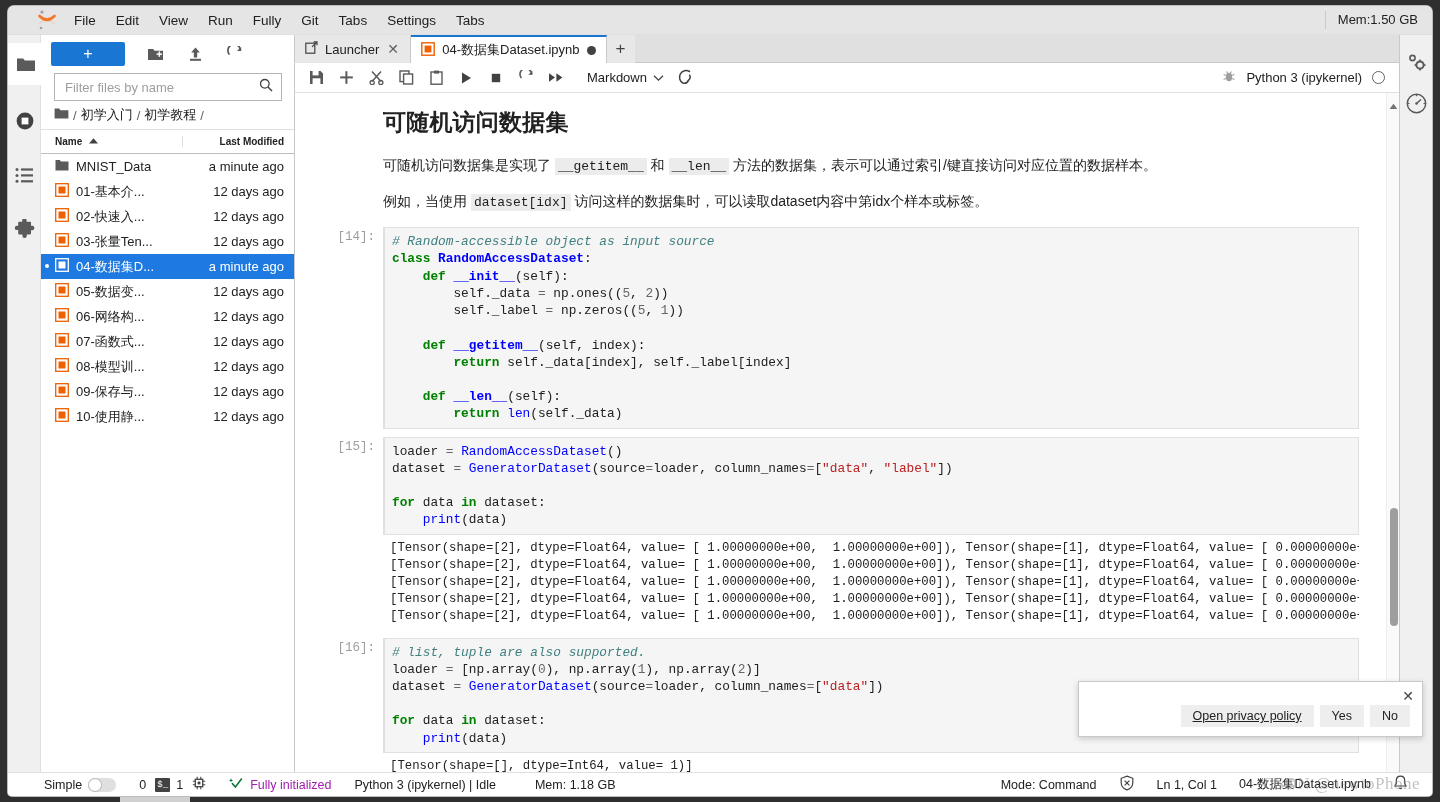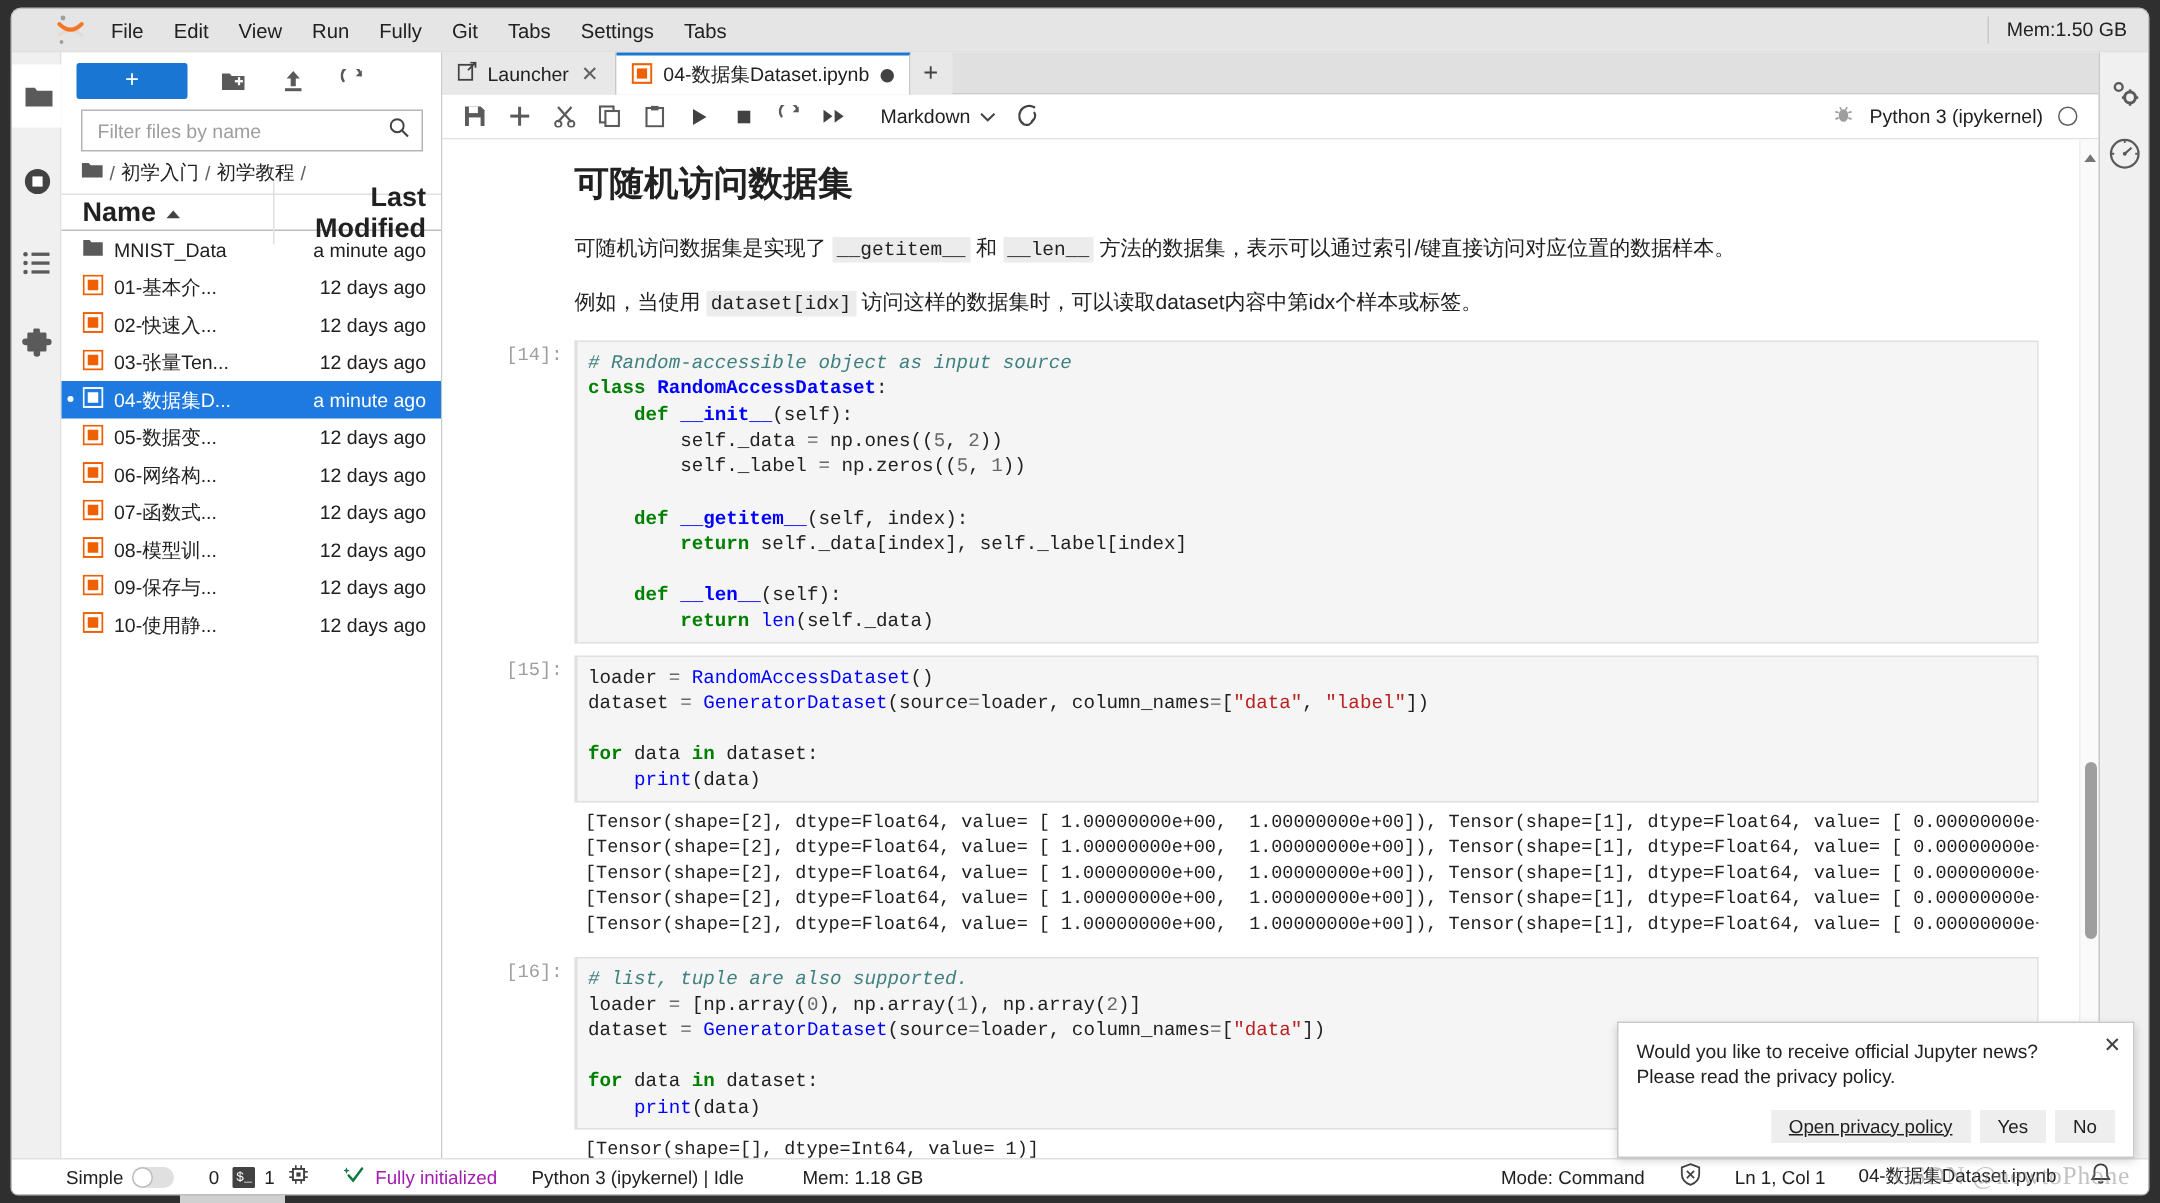"Name" .fb-header { font-size: 18px -> 10px }
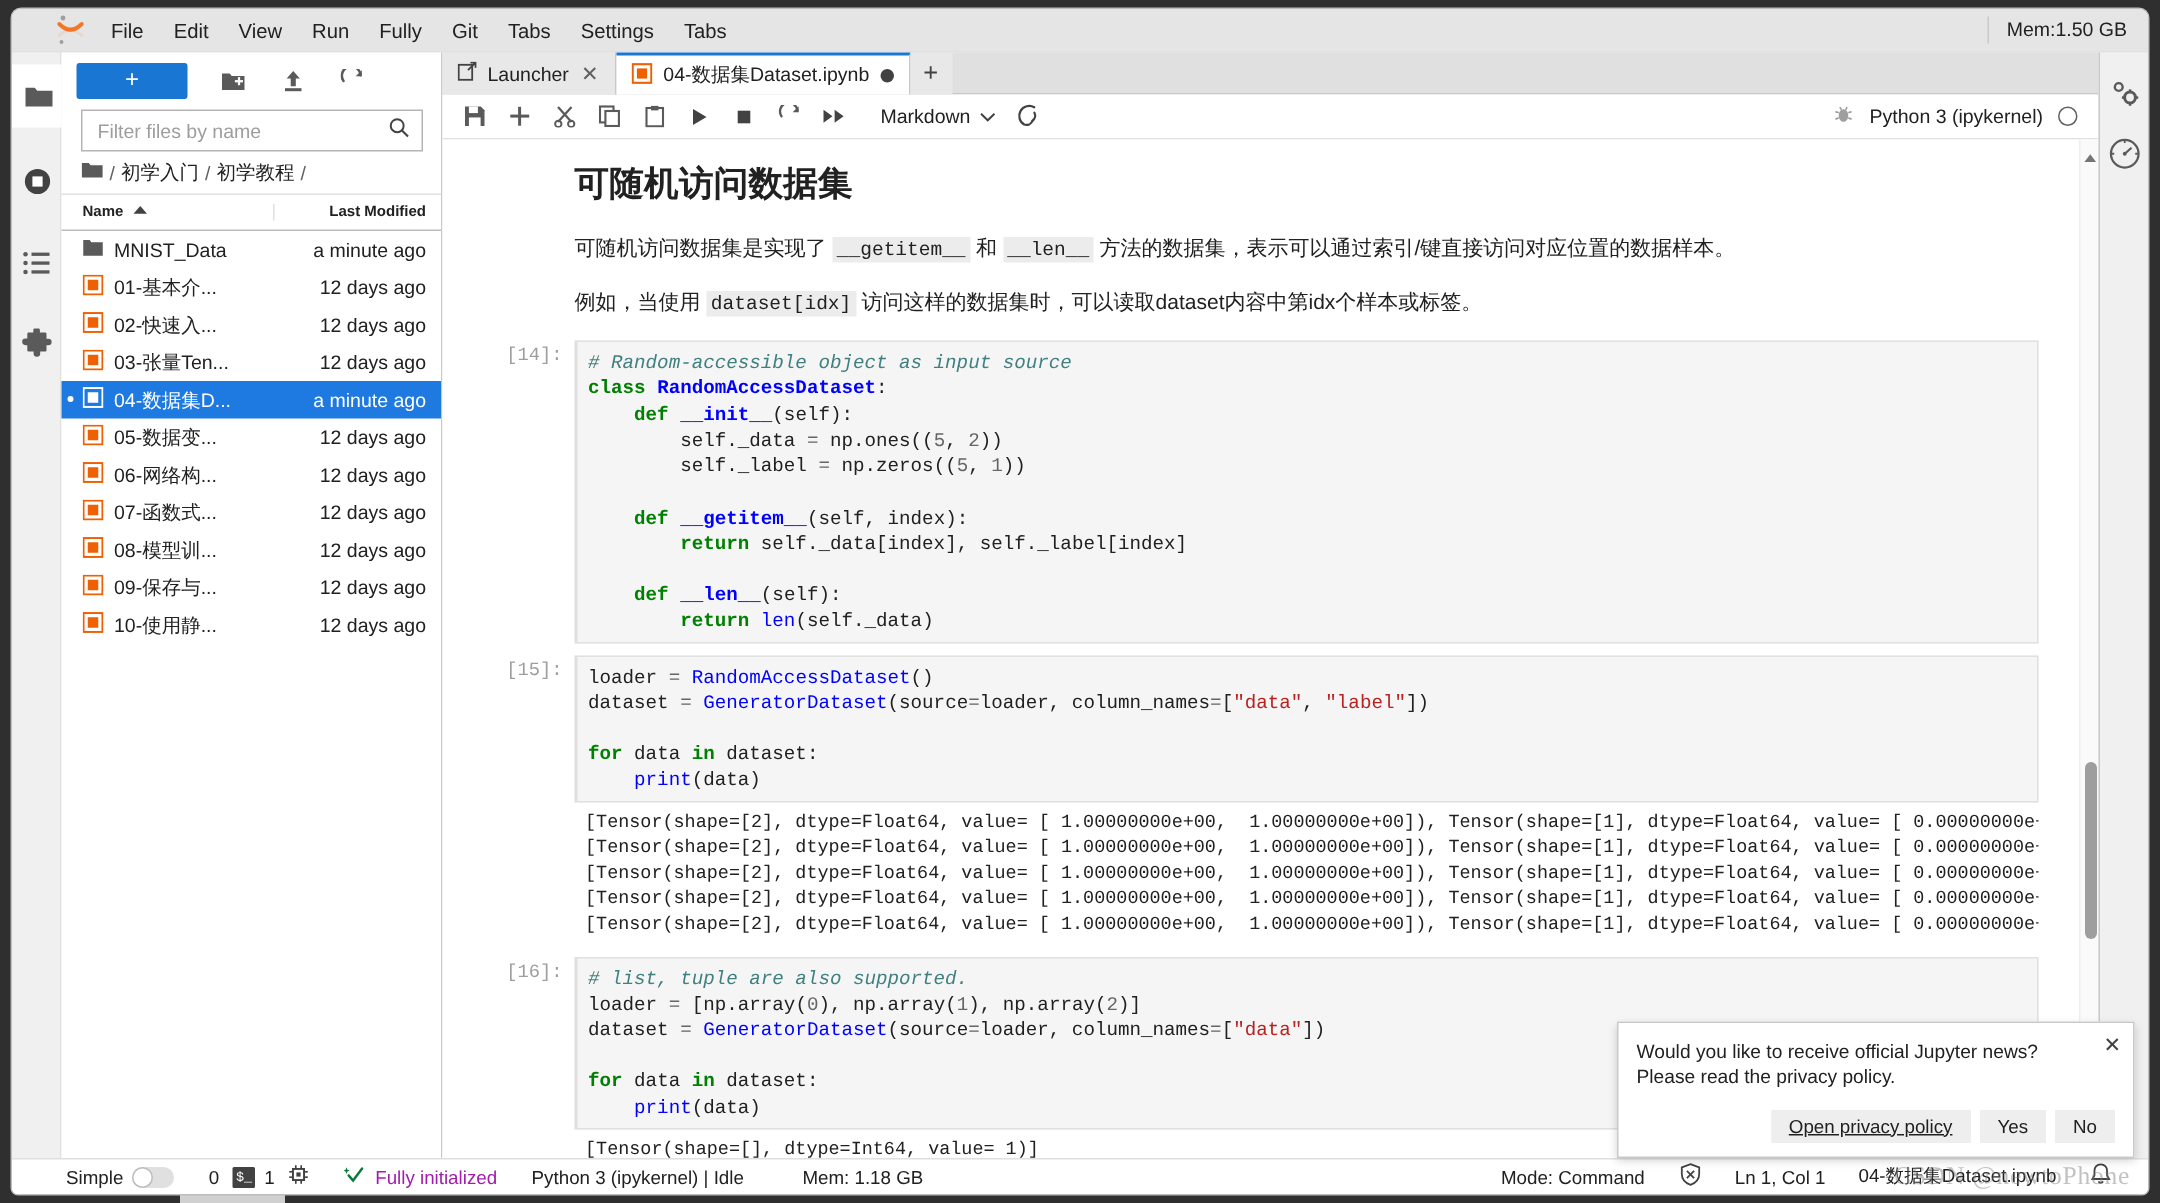"Would you like to receive" div.toast-text { html: <div> <div>Would you like to receive official Jupyter news?</div> <div>Please read the privacy policy.</div> </div> -> none }
